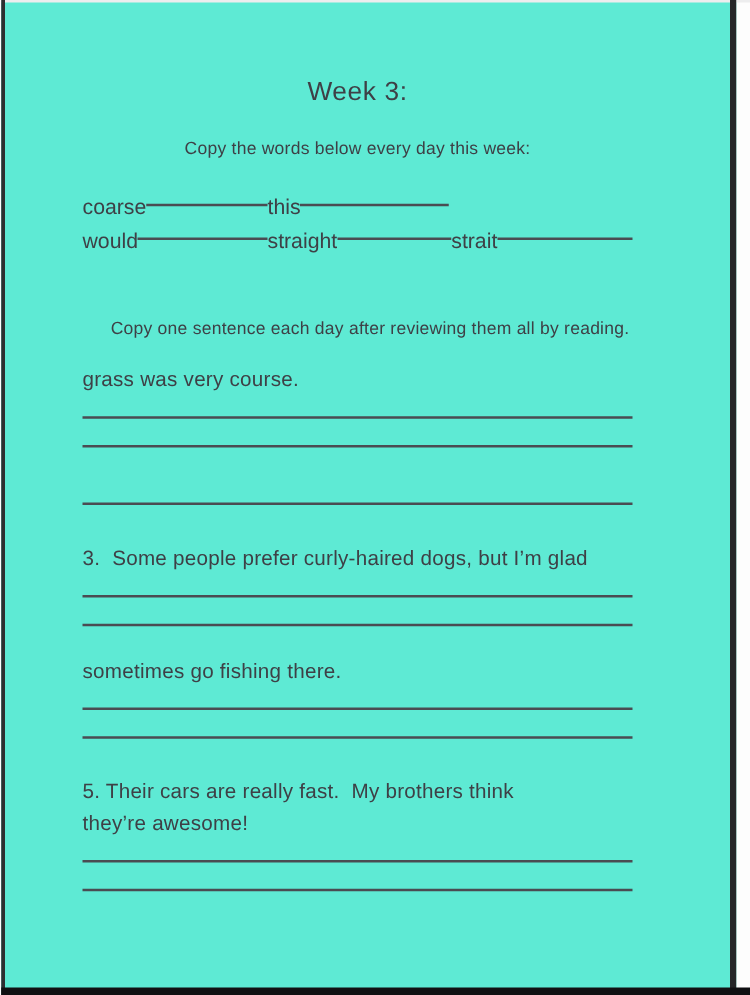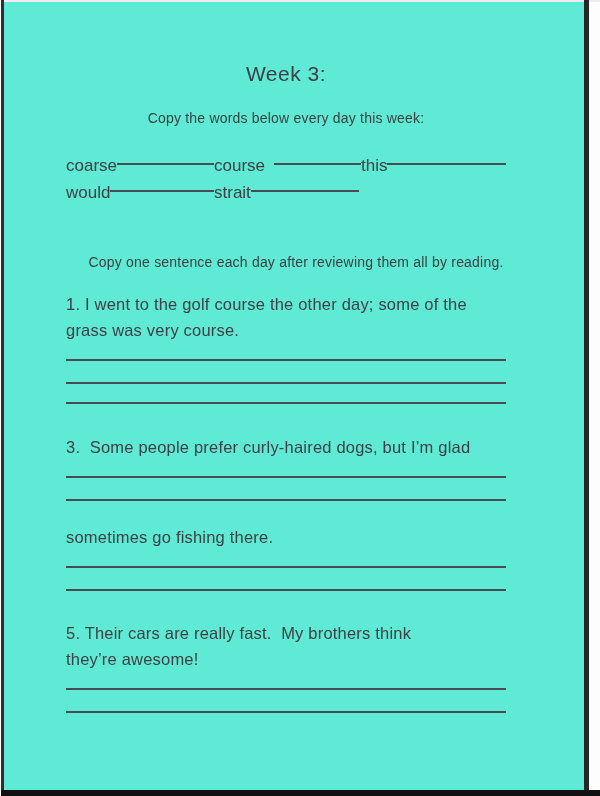"course" span.cell { html: <span> <span>course</span> <span></span> </span> -> none }
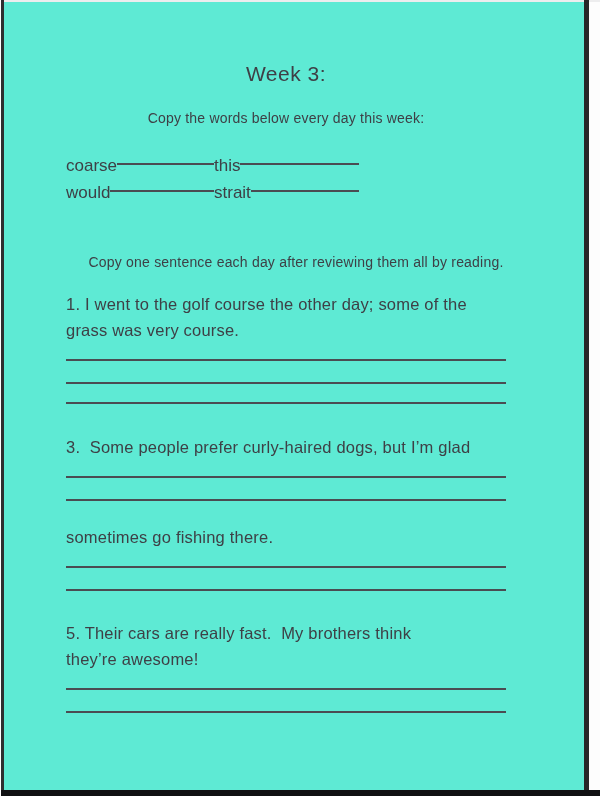"straight" span.cell { html: none -> <span> <span>straight</span> <span></span> </span> }
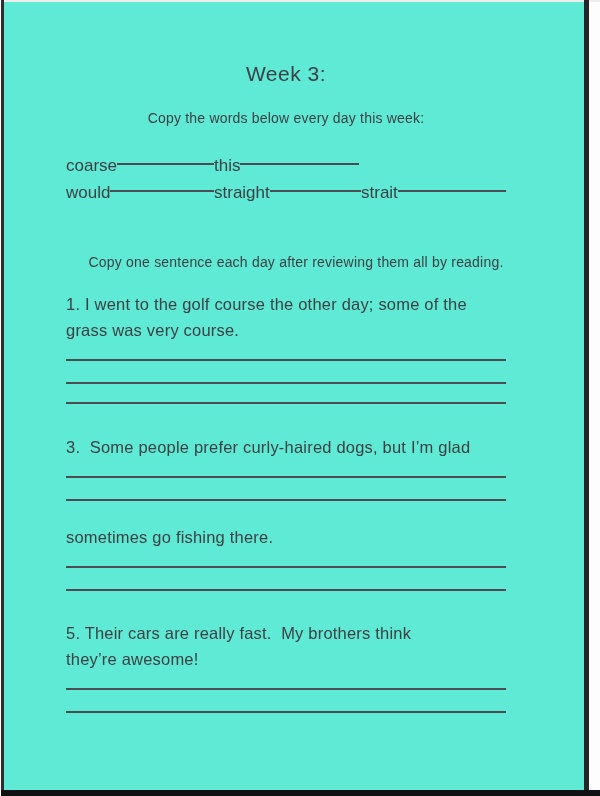"1. I went to the" div.sline { html: <div>1. I went to the golf course the other day; some of the</div> -> none }
